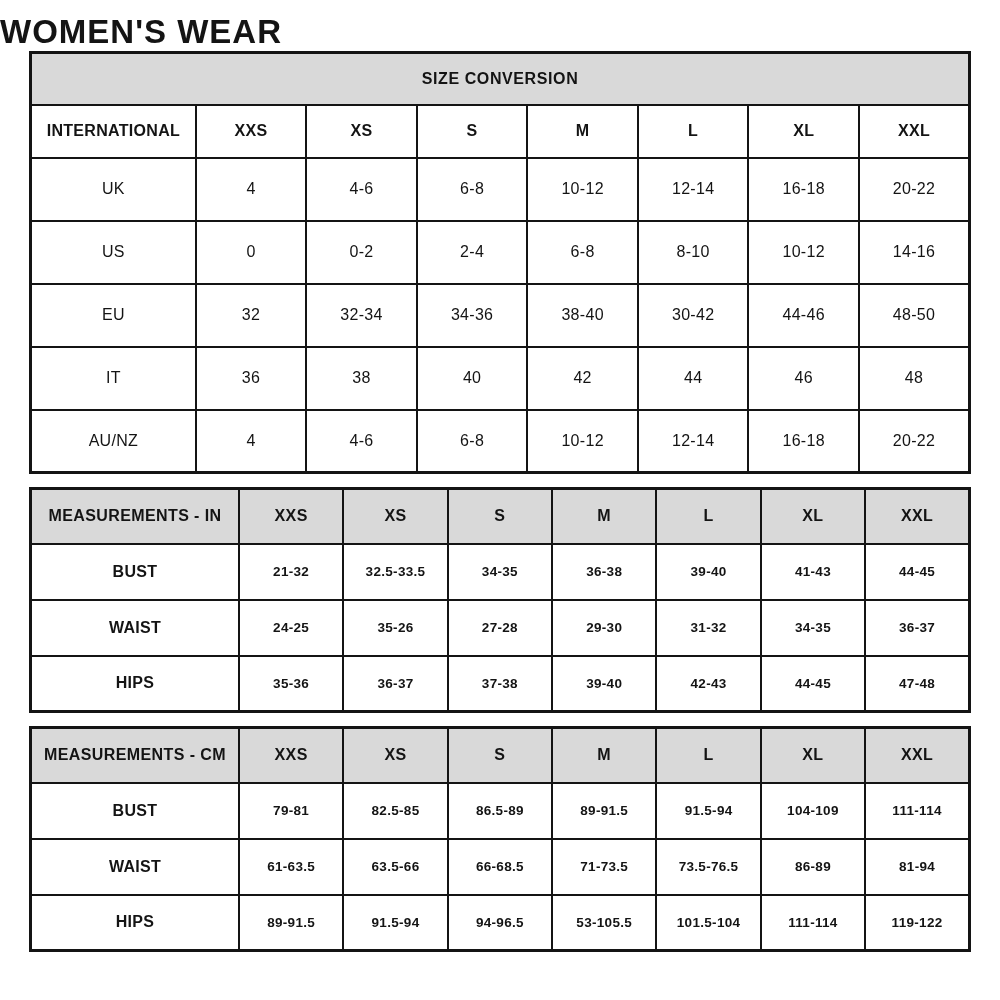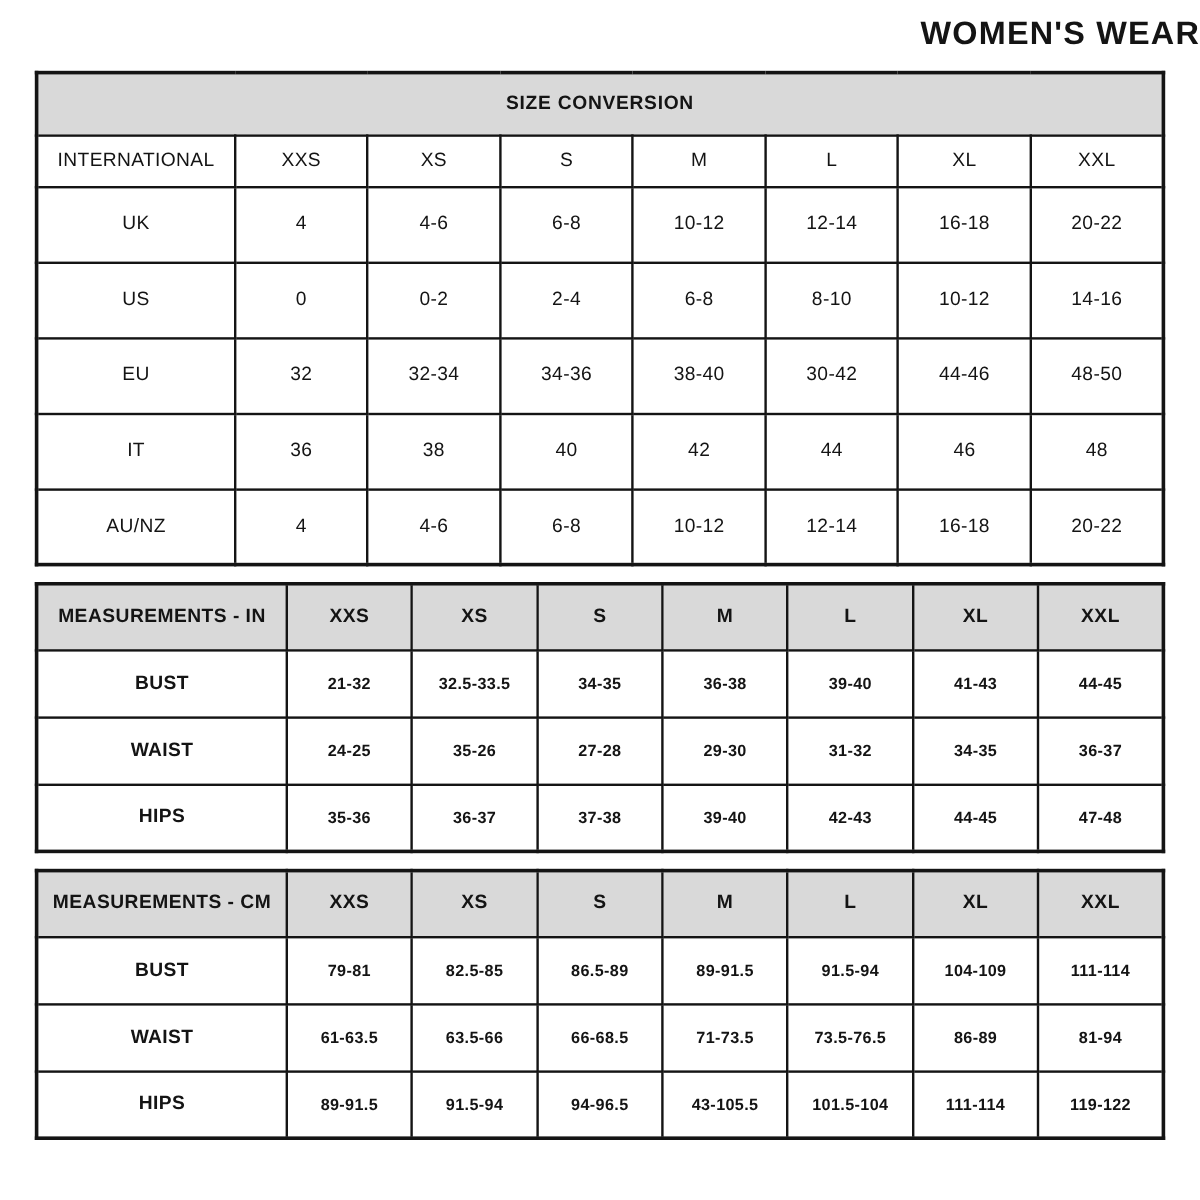"WOMEN'S WEAR" .title { font-size: 27px -> 33px; margin: 0 0 15px 0 -> 0 0 0 0; text-align: right -> left }
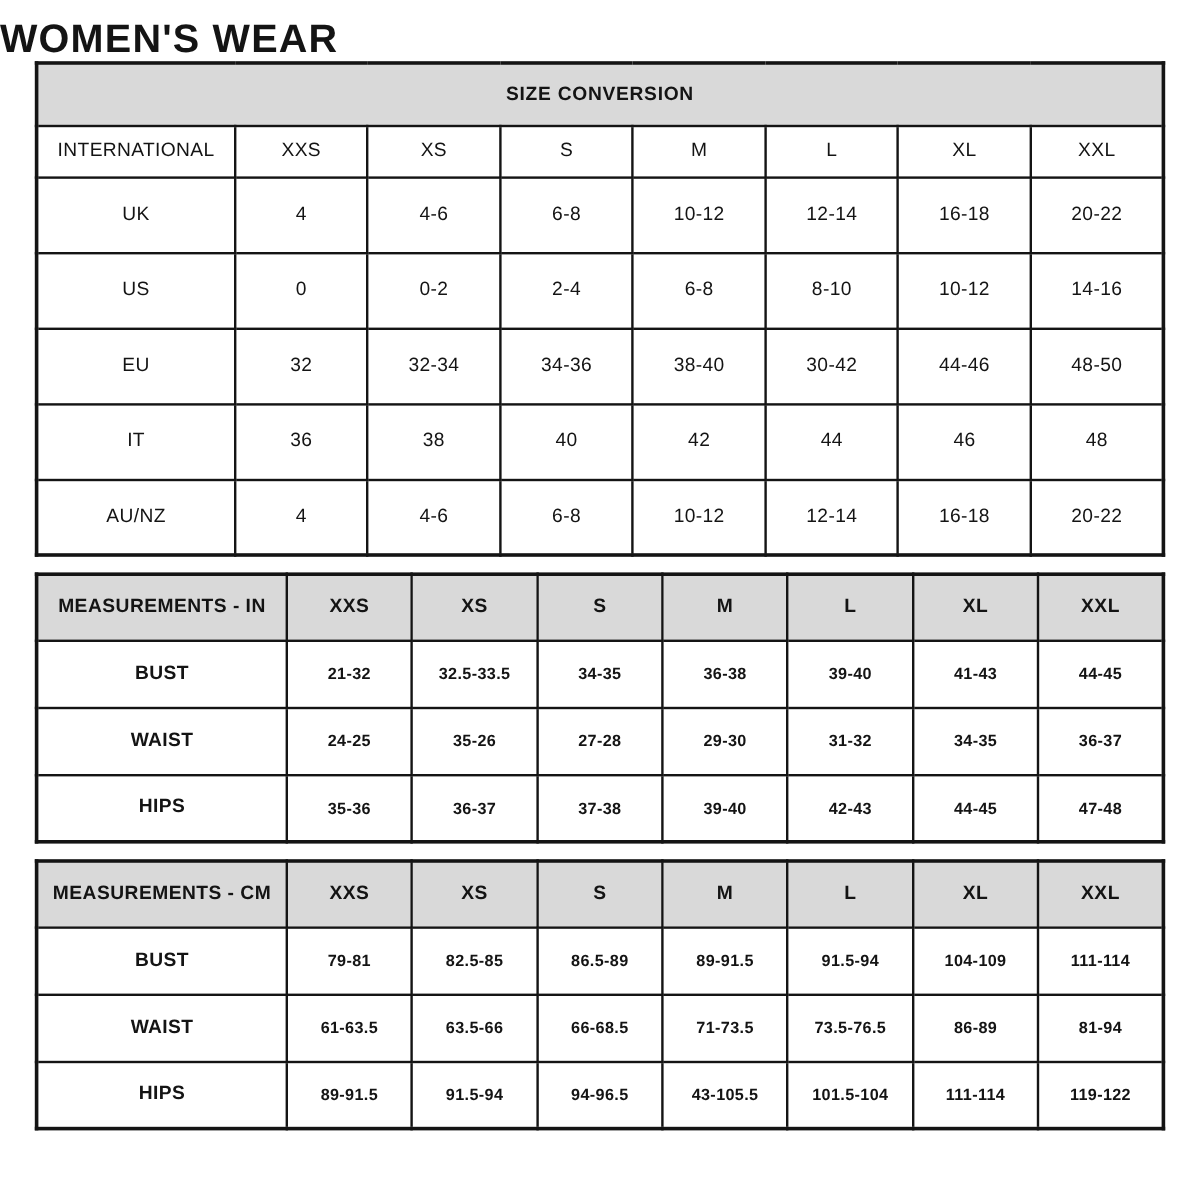"INTERNATIONAL" .tbl-conv tr.cols th { font-weight: 400 -> 700; height: 43px -> 53px }
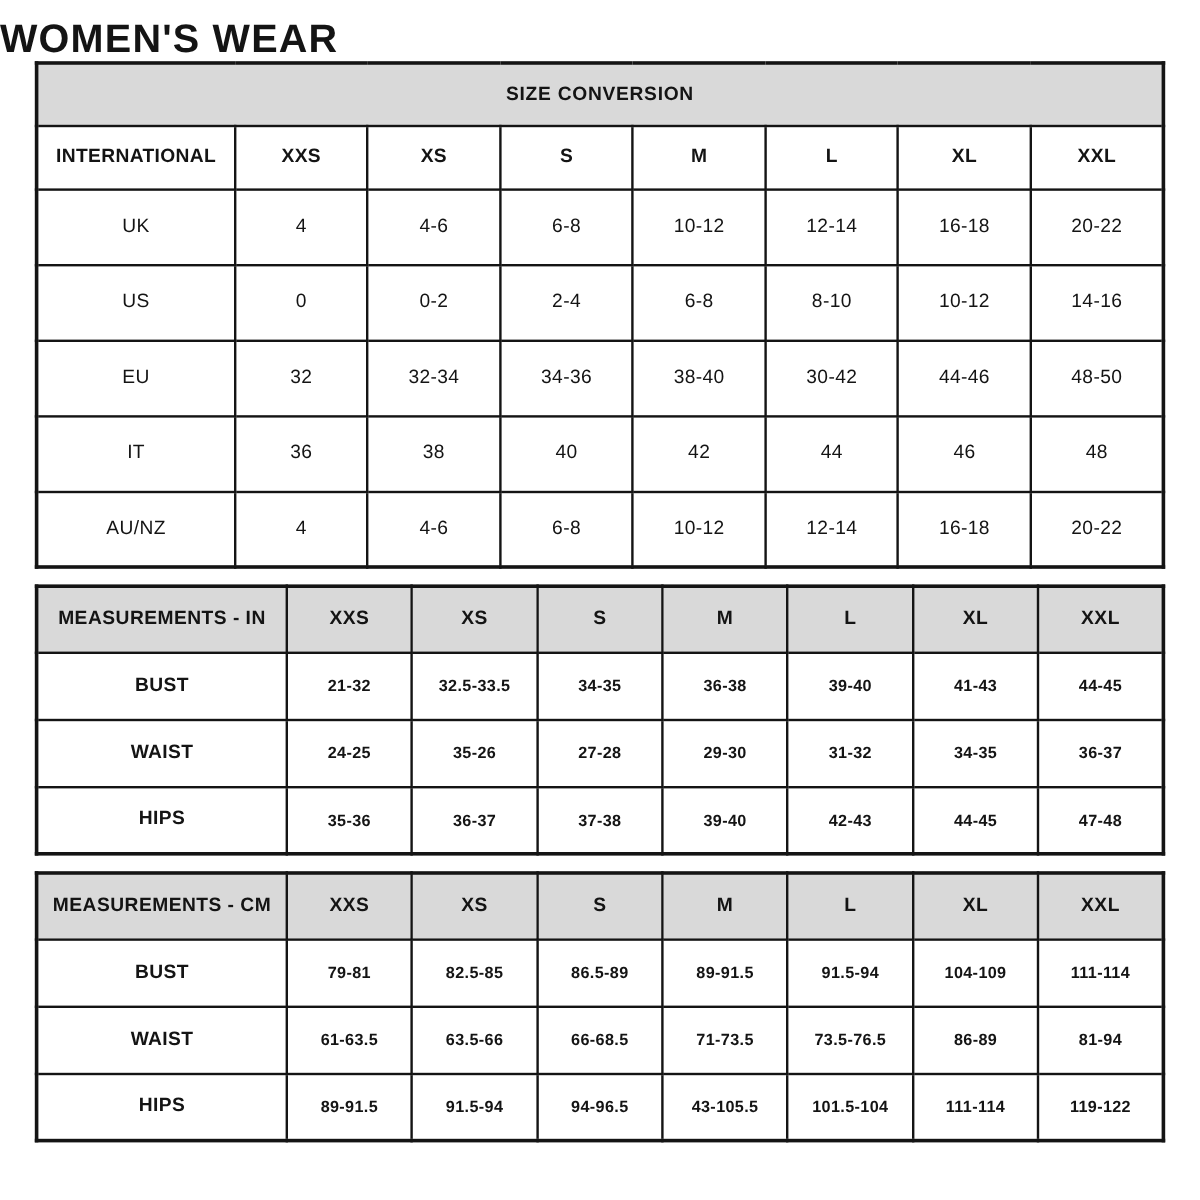"43-105.5" td { text: 43-105.5 -> 53-105.5 }
